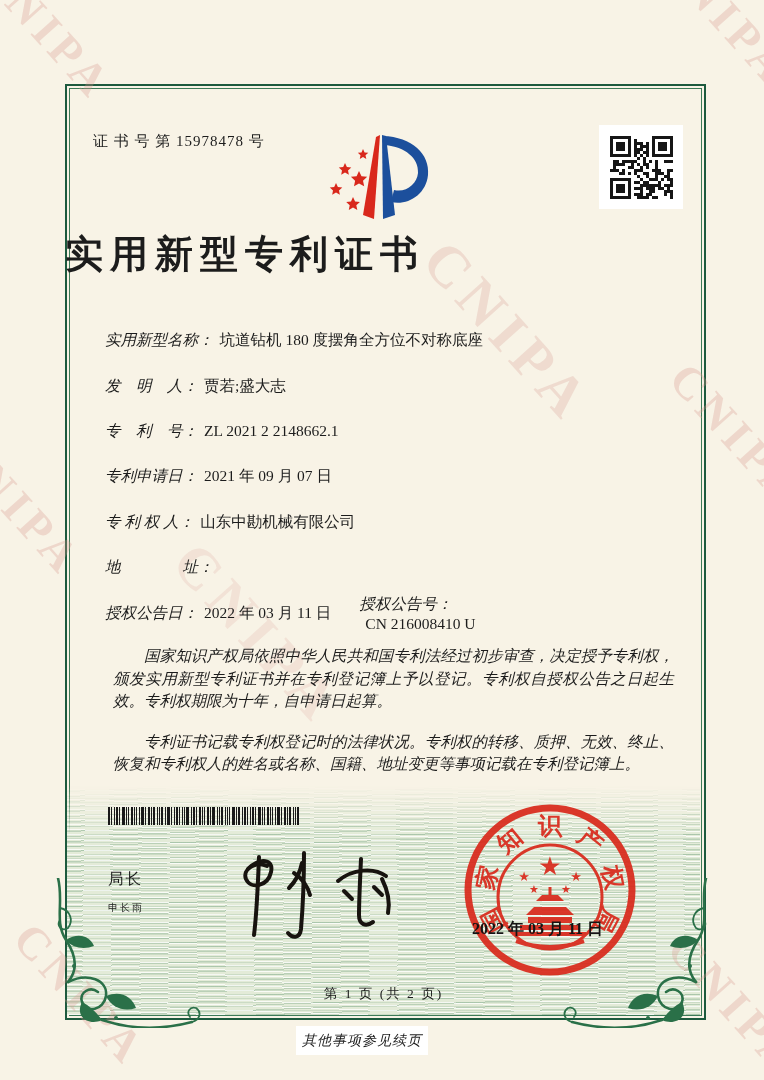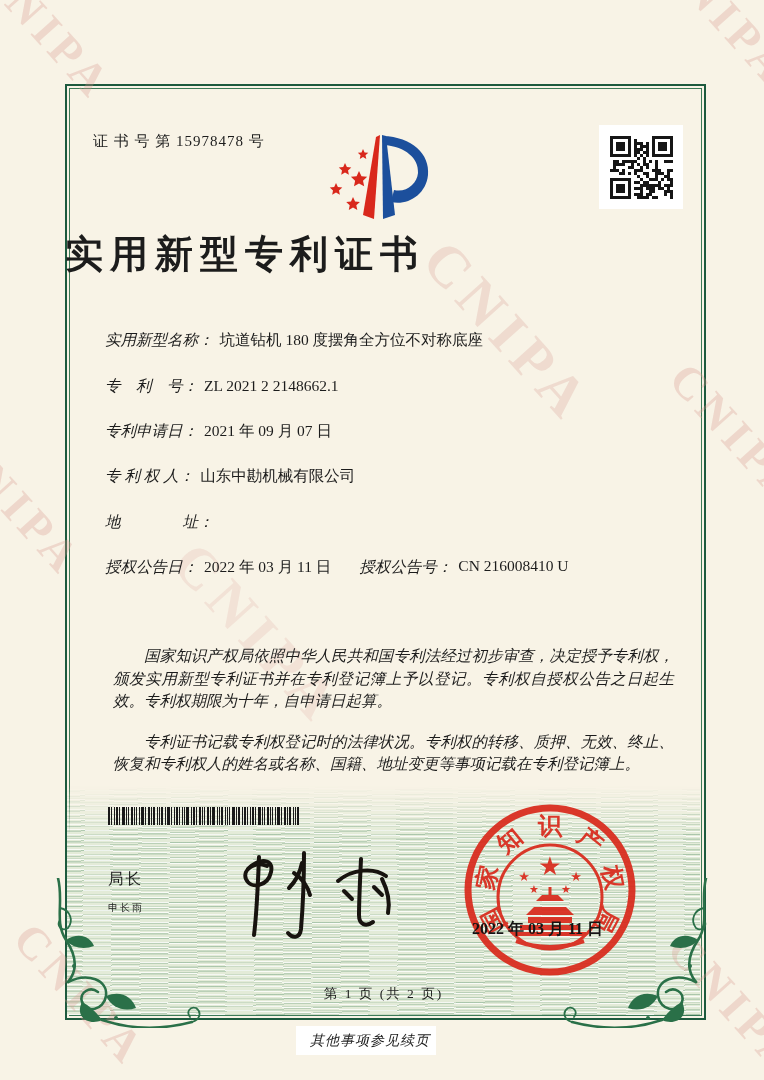"发 明 人：" div.frow { html: none -> <div> <span>发 明 人：</span> <span>贾若;盛大志</span> </div> }
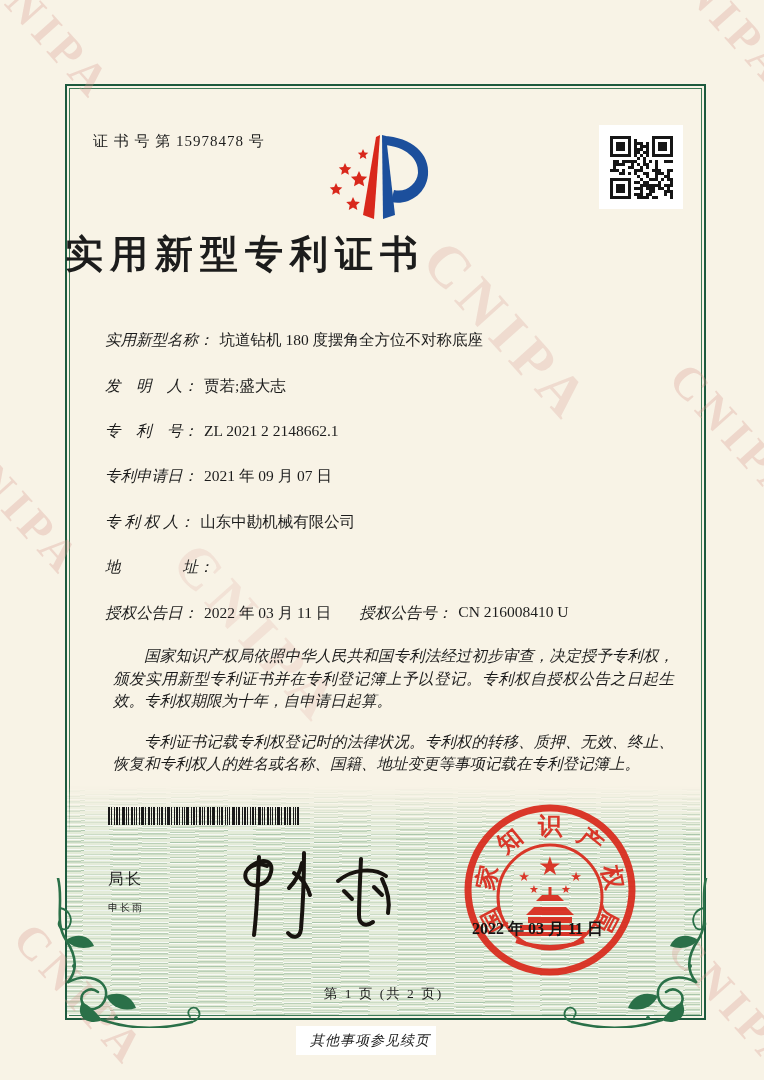"授权公告号：" #grant-pair { flex-direction: none -> column }
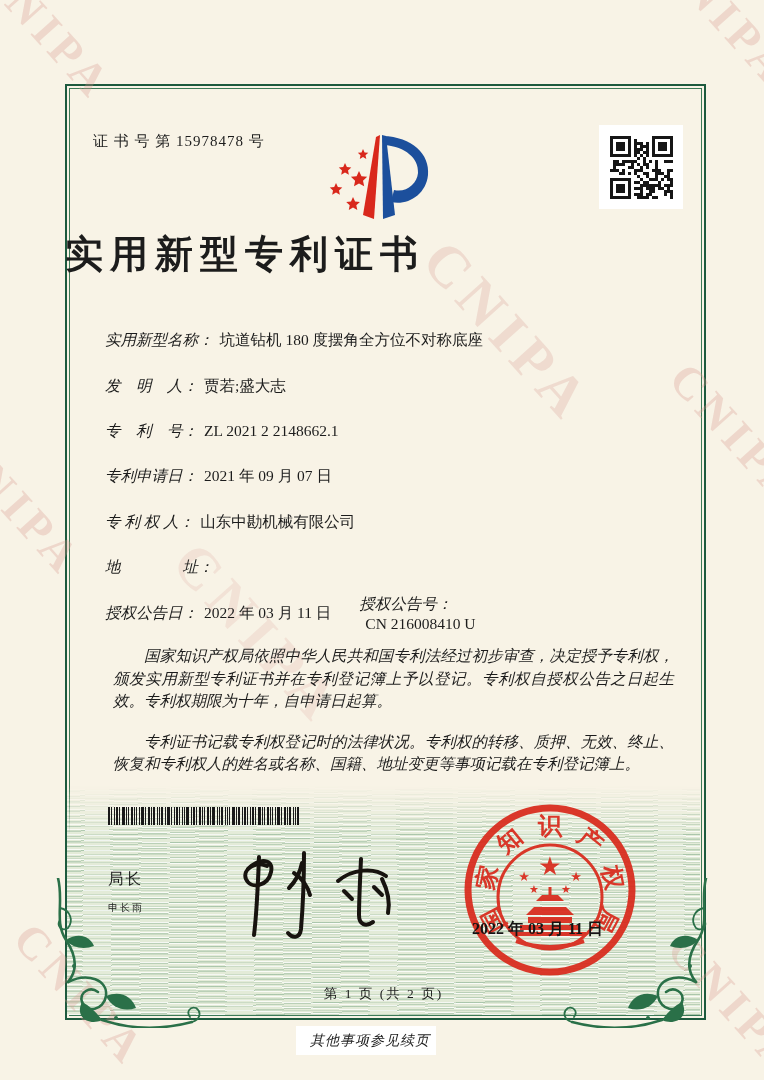"其他事项参见续页" #note-box { padding-left: 8px -> none }
